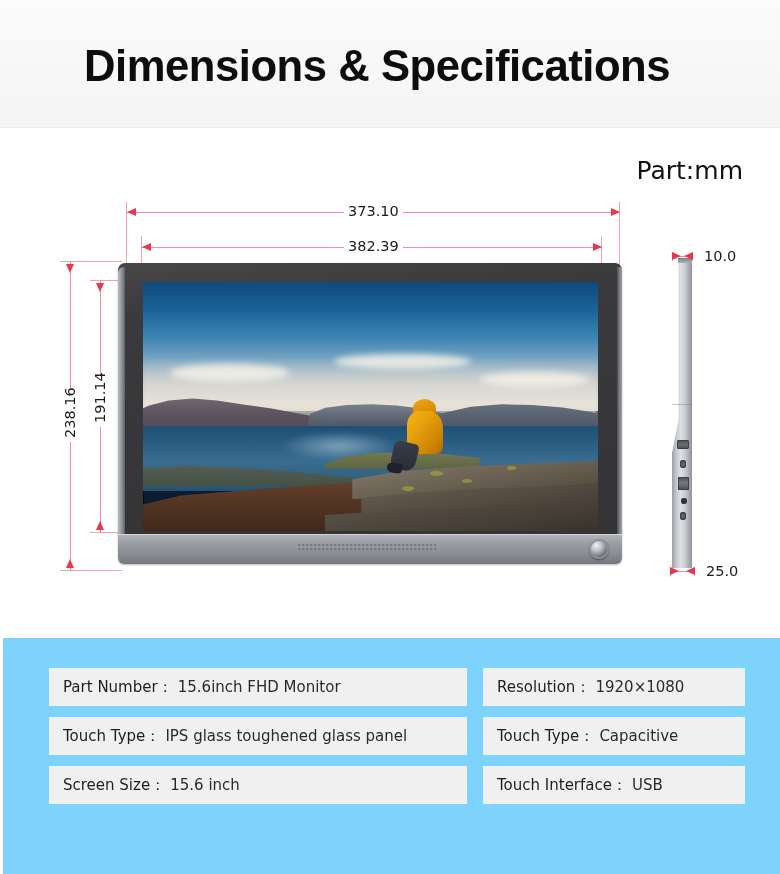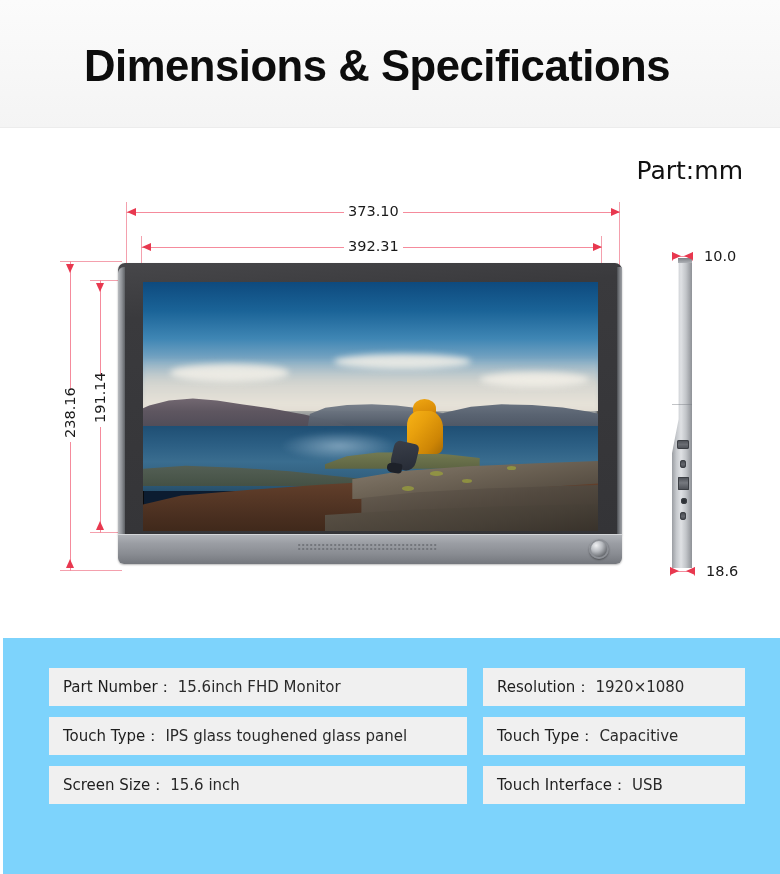"392.31" div.dim-label { text: 392.31 -> 382.39 }
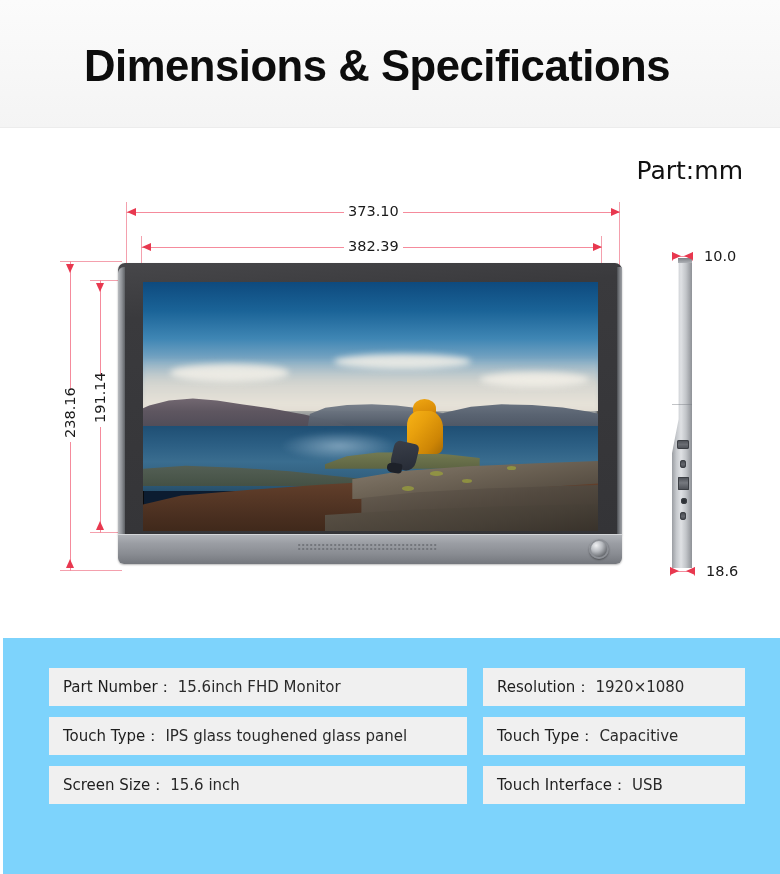"18.6" div.dim-label { text: 18.6 -> 25.0 }
